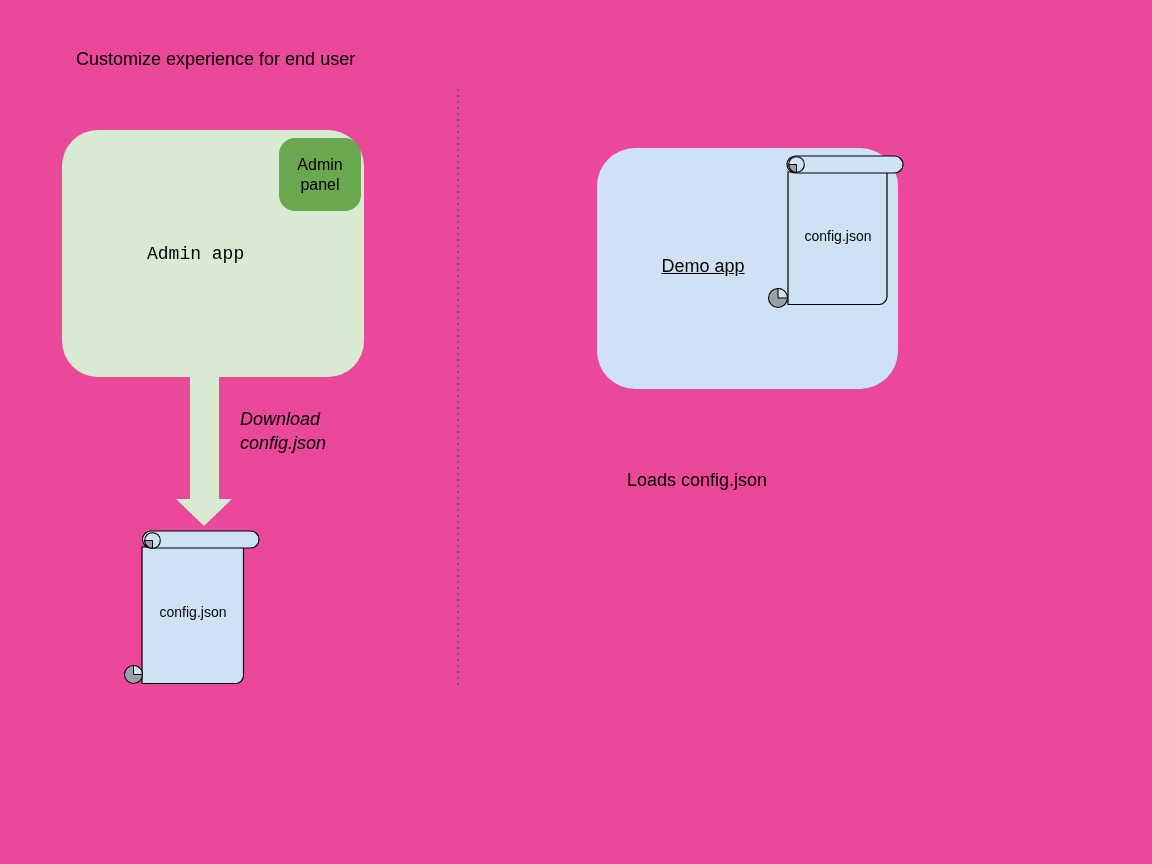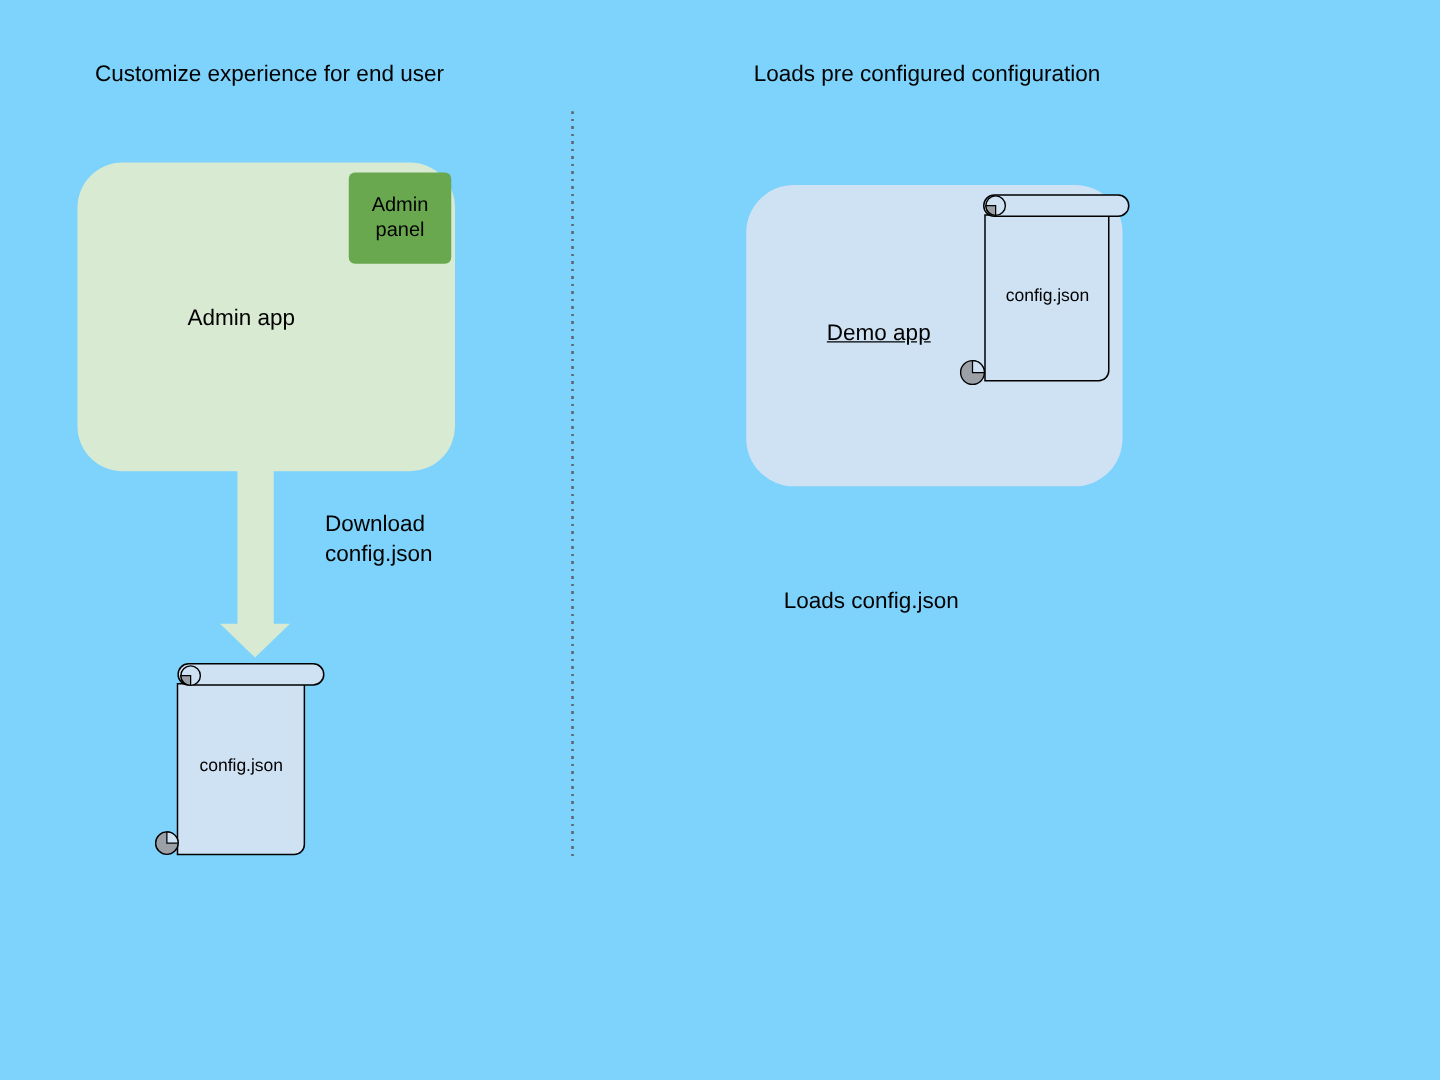"Customize experience for end user" #canvas { background: #7dd3fc -> #ec4899 }
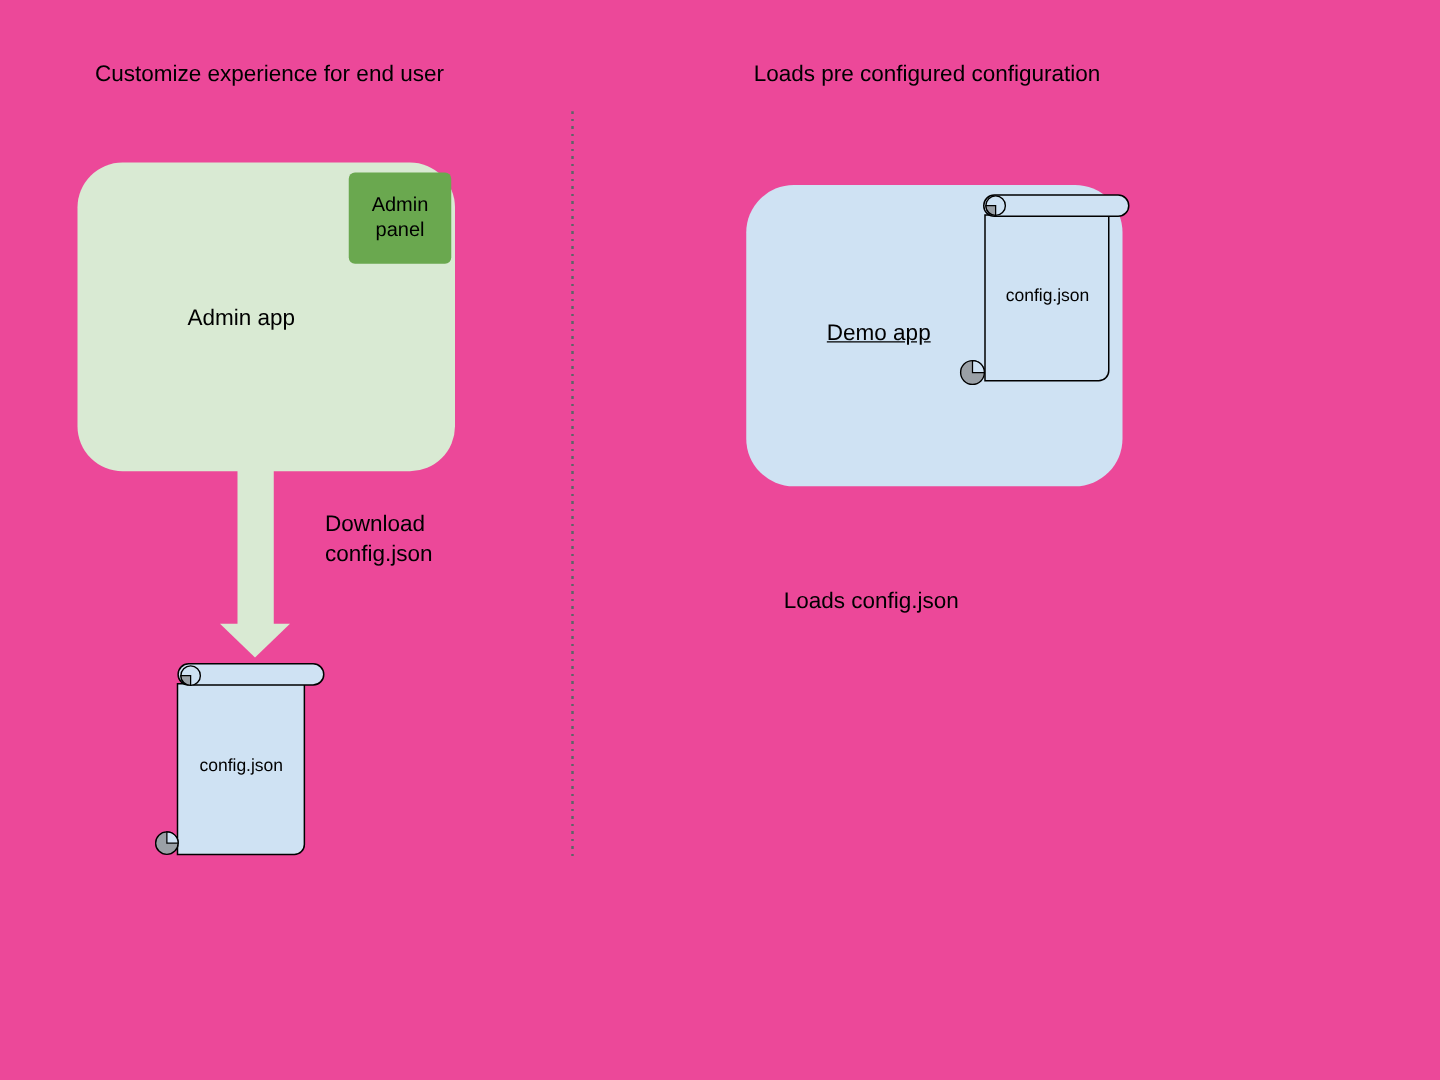"Loads pre configured configuration" div.abs { html: <div>Loads pre configured configuration</div> -> none }
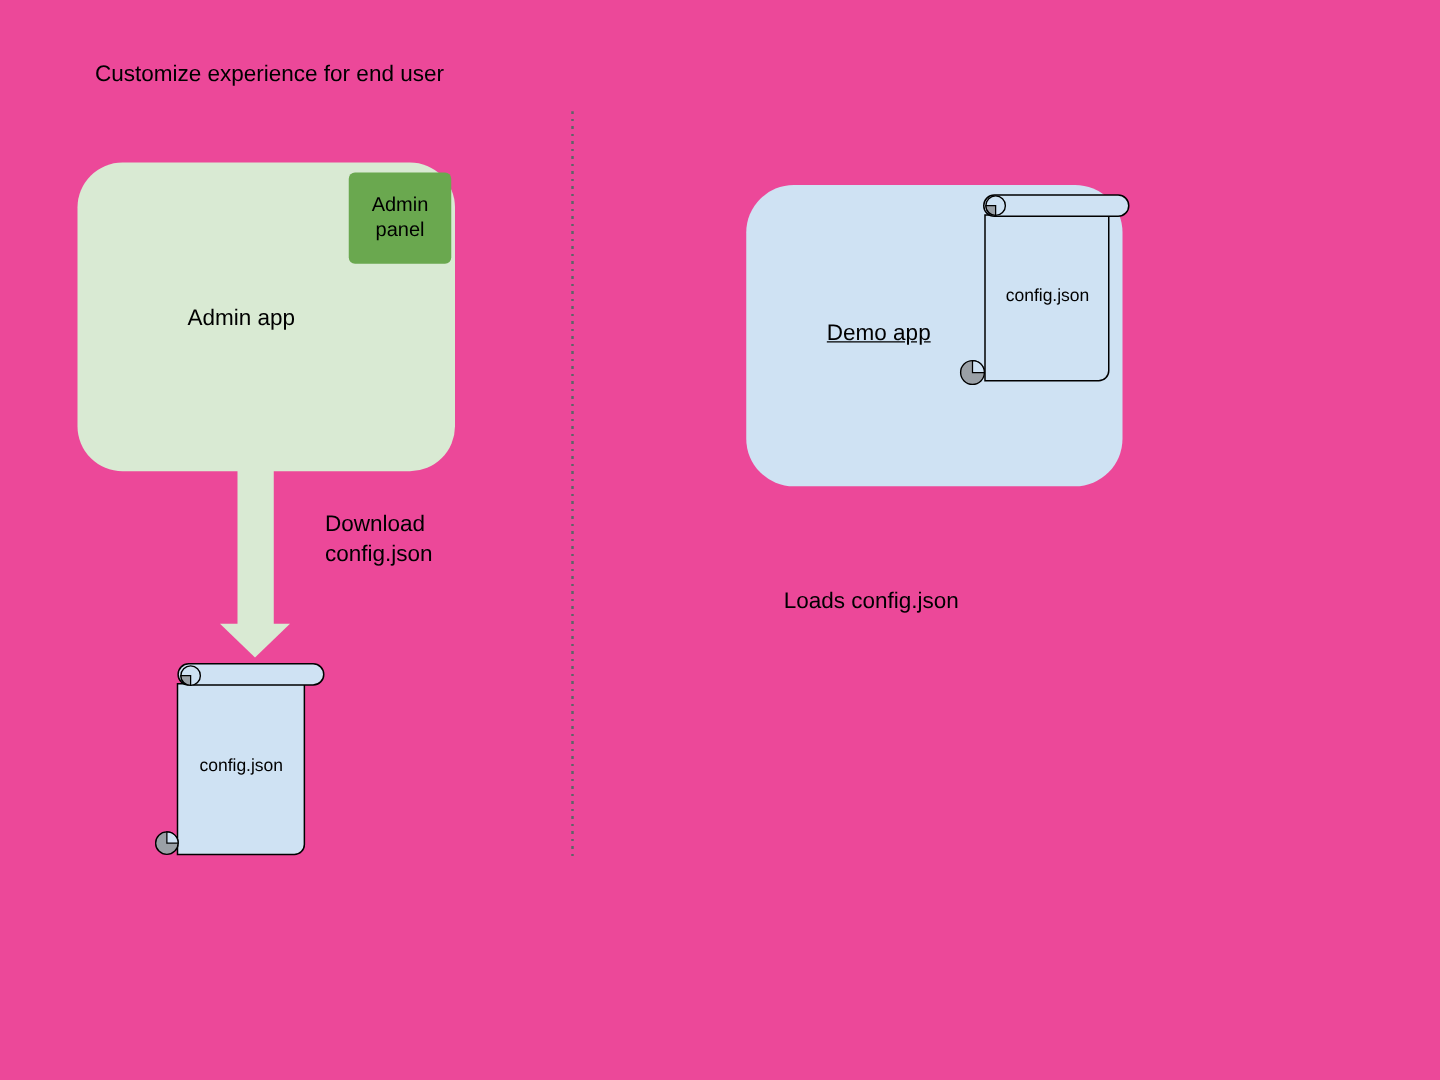"Admin panel" #admin-panel { border-radius: 5px -> 16px }
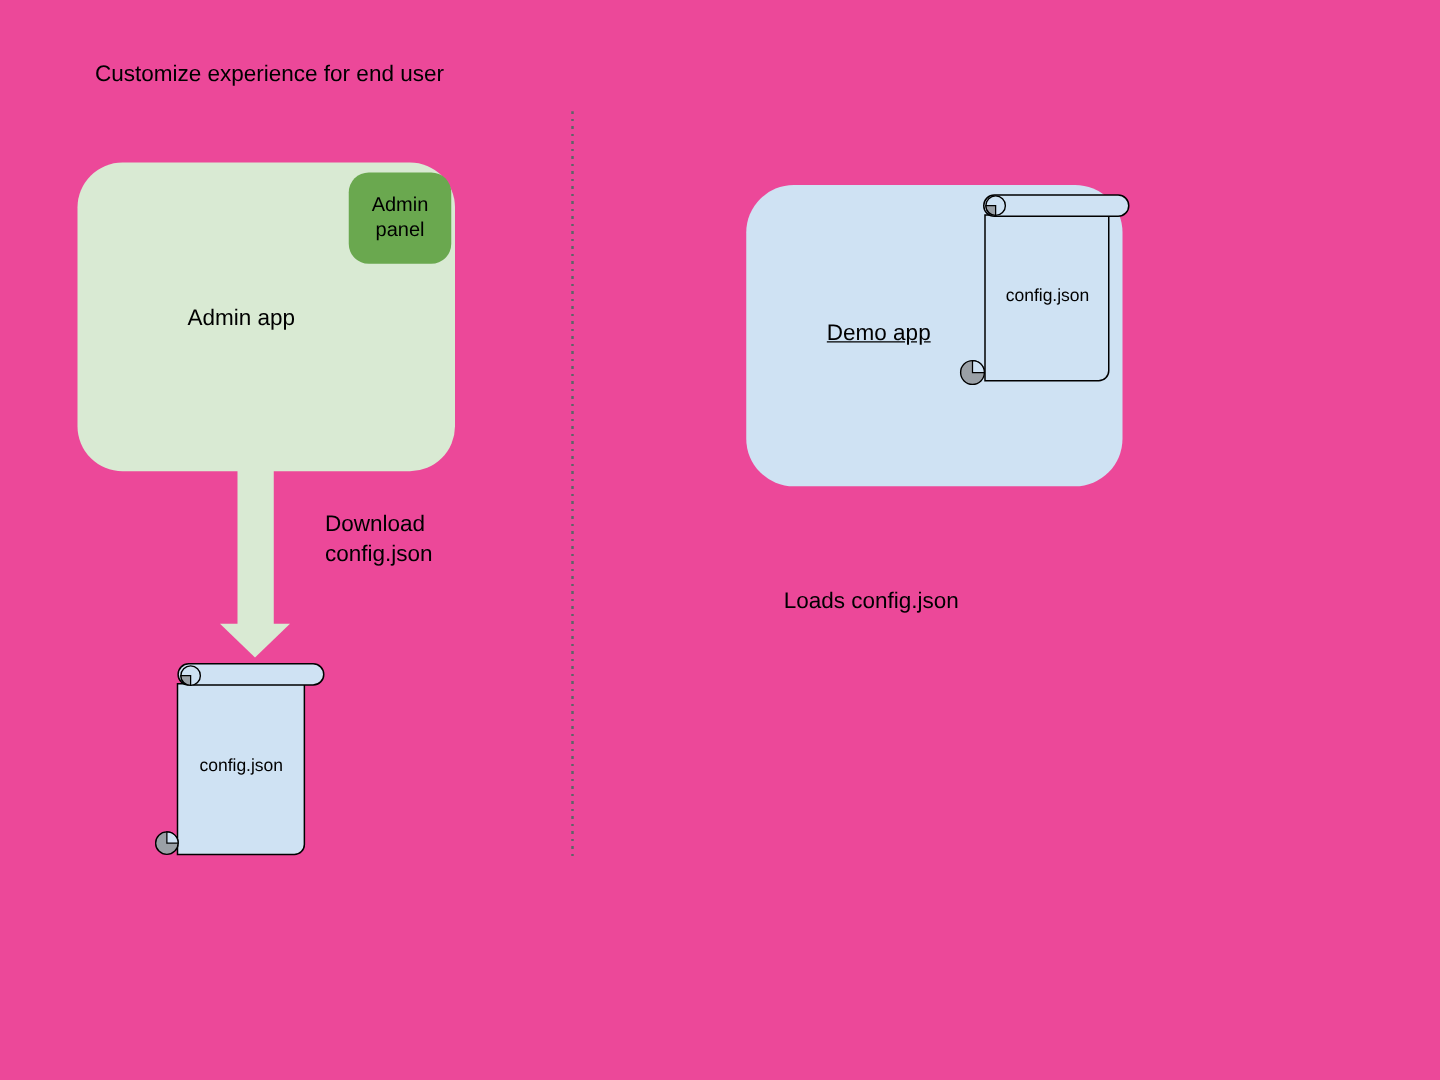"Admin app" div.abs { font-family: none -> Liberation Mono, monospace }
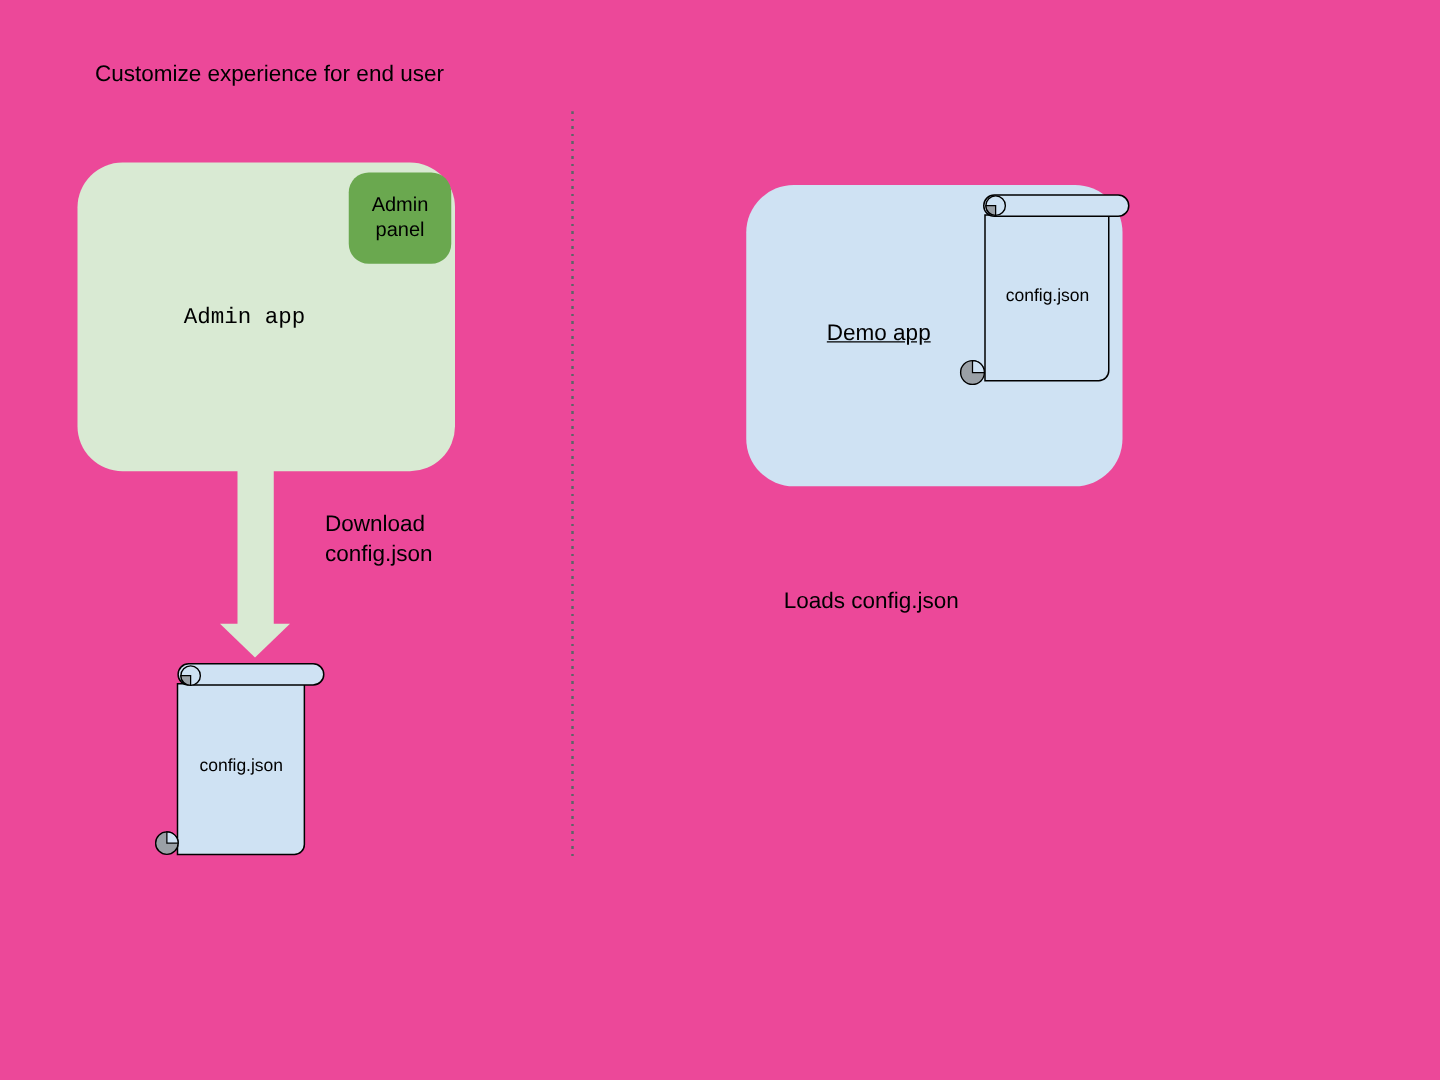"Download" #download-caption { font-style: none -> italic; left: 260px -> 240px }
